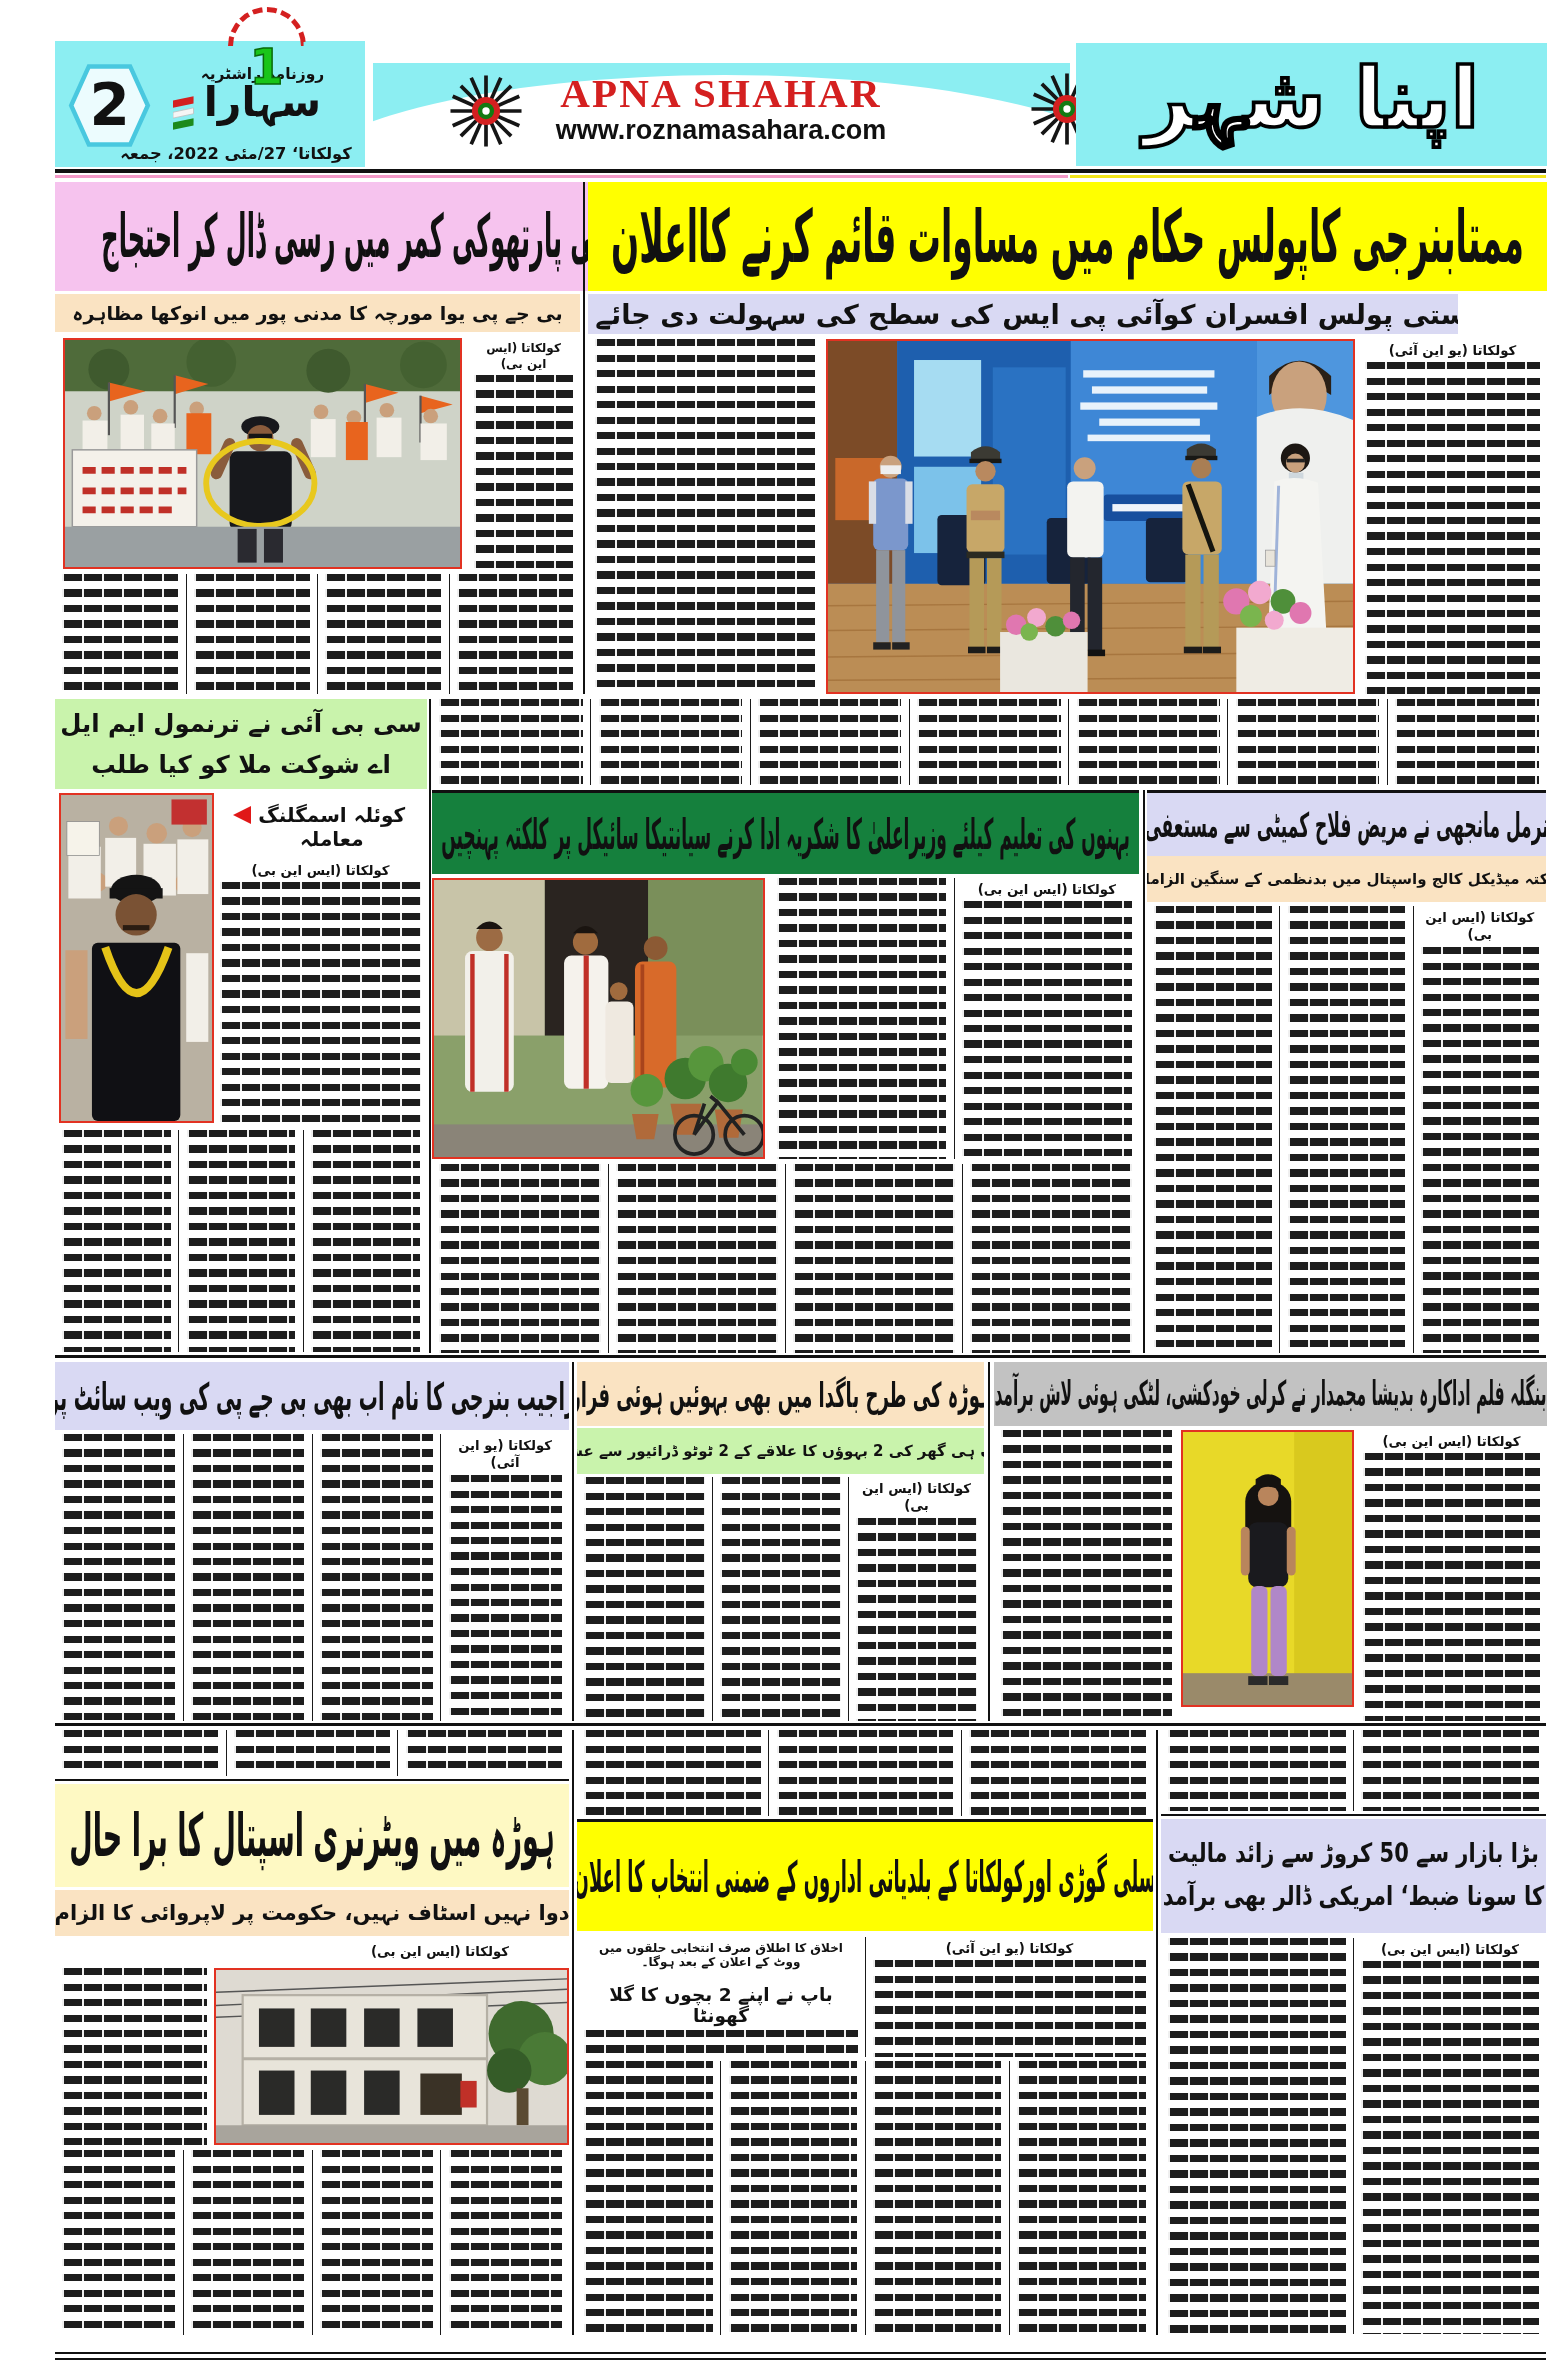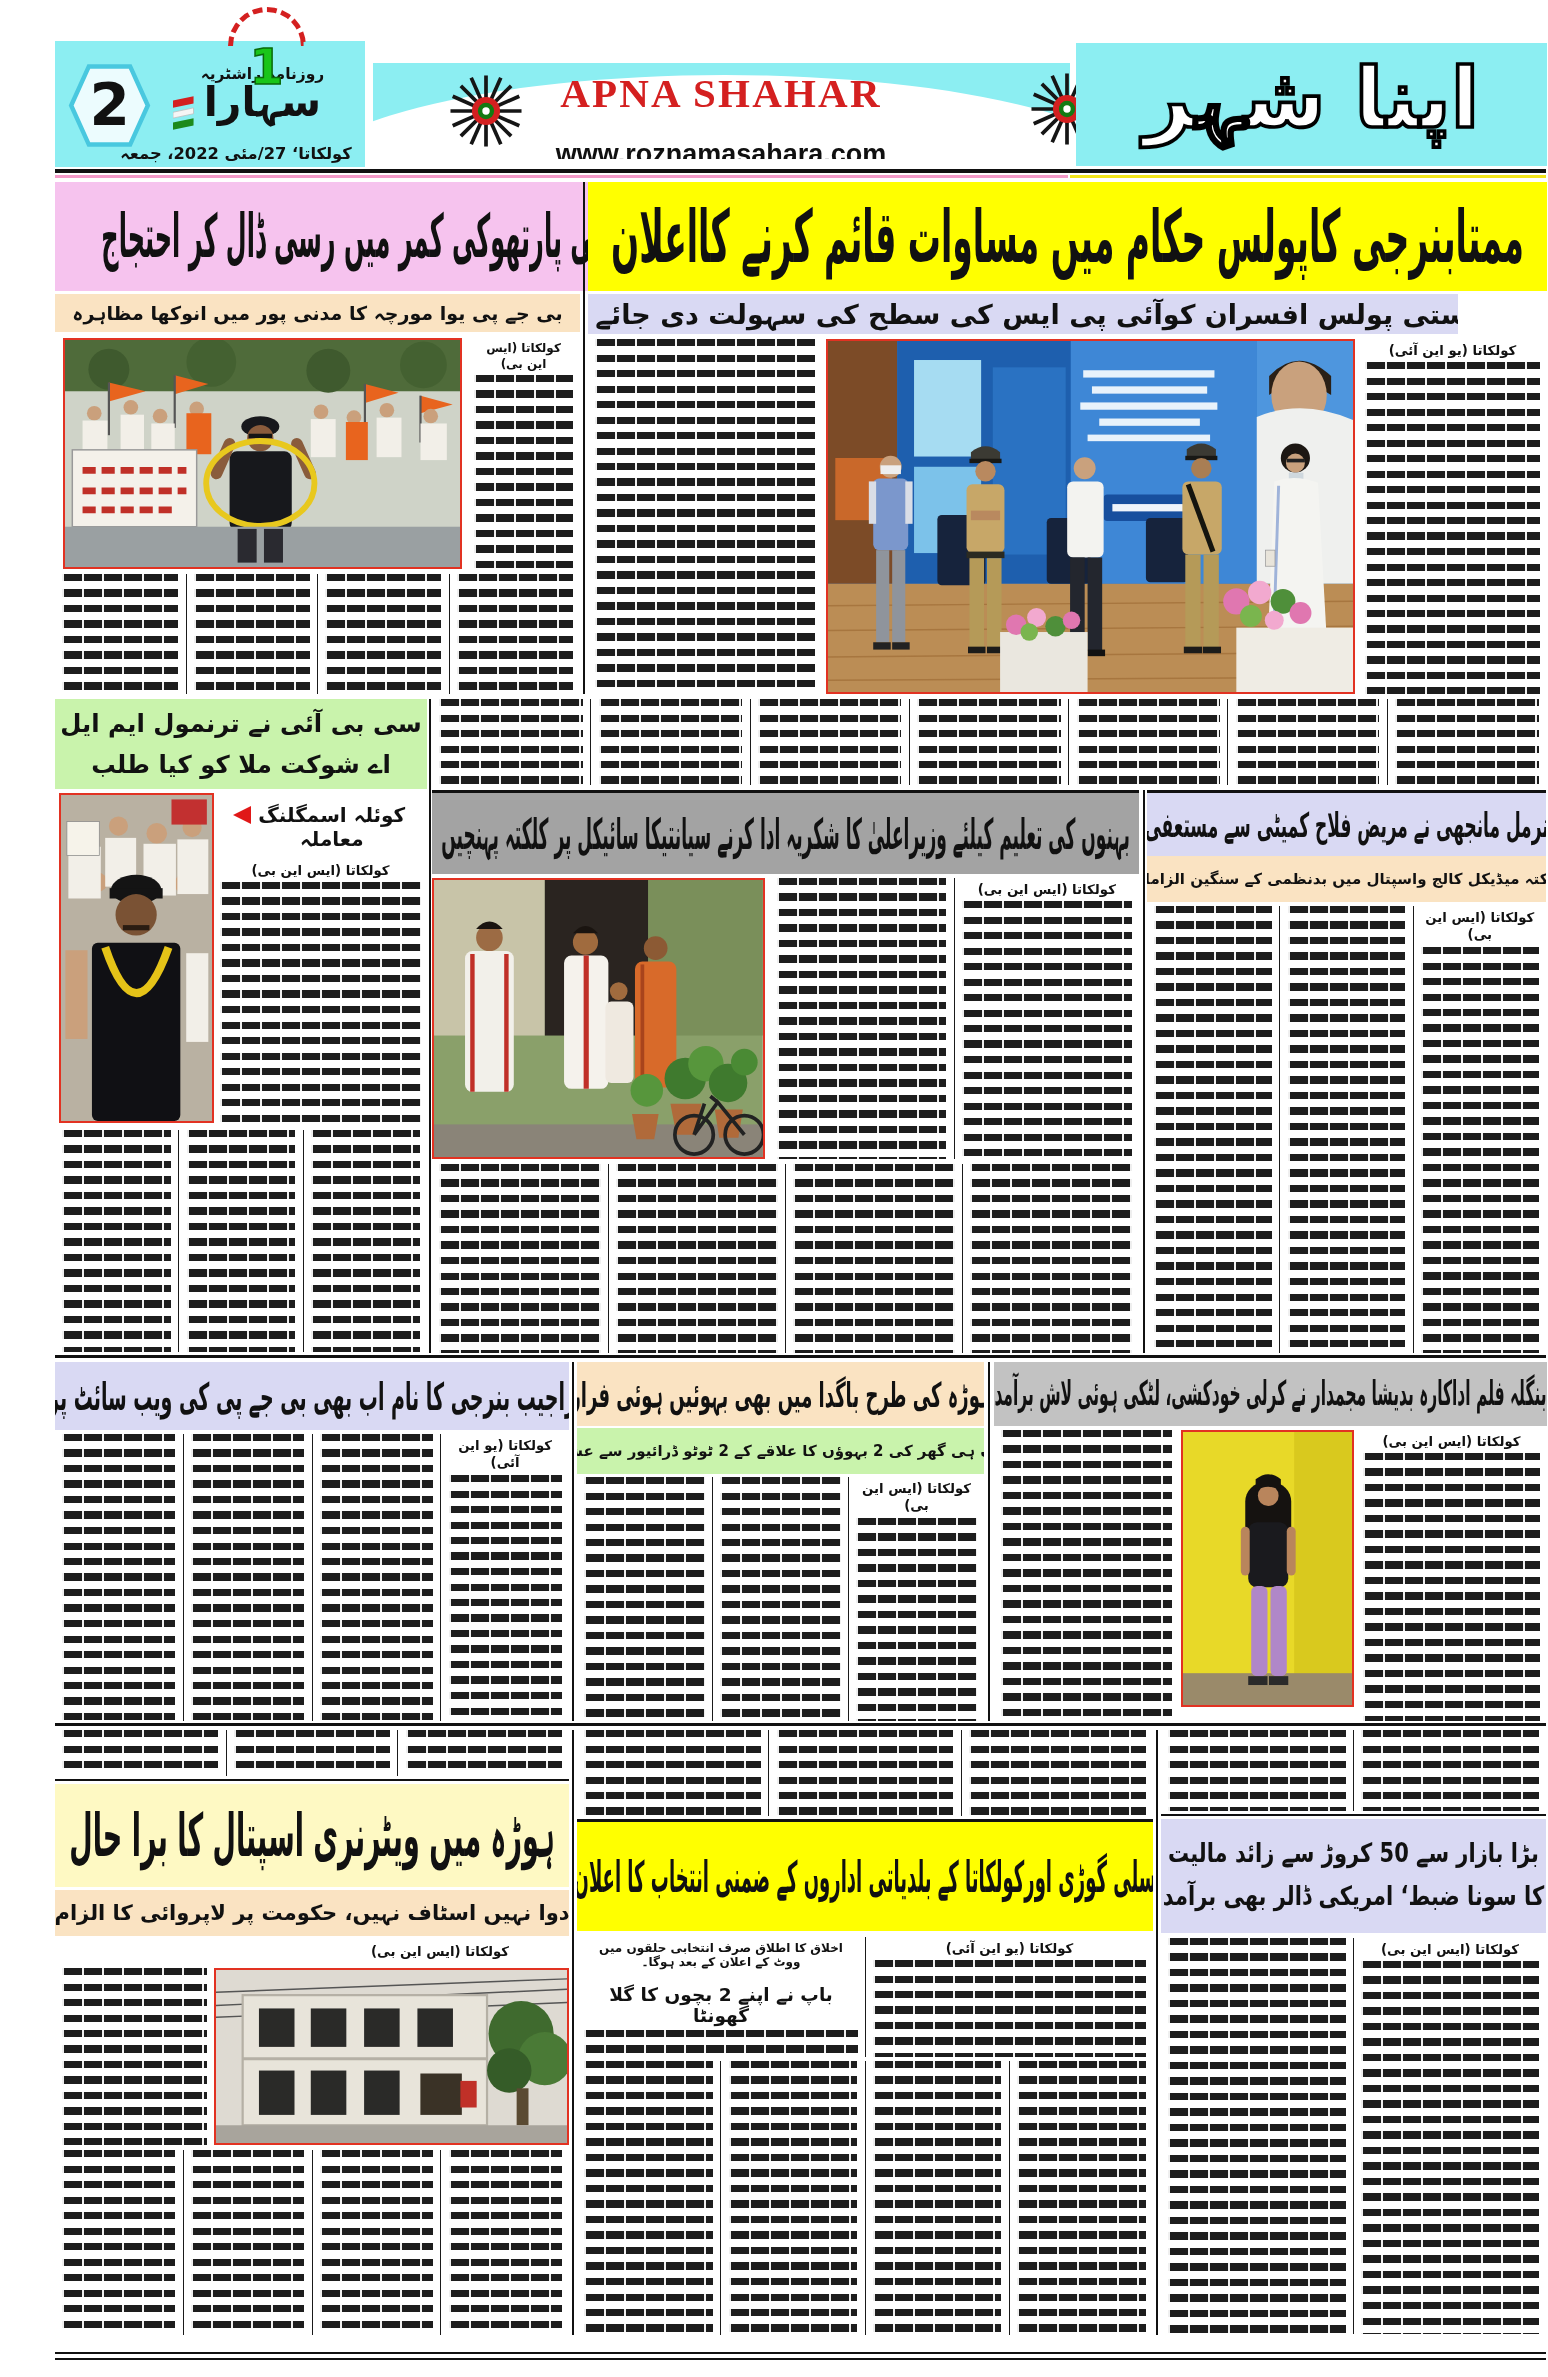"www.roznamasahara.com" .site { margin-top: 24px -> none }
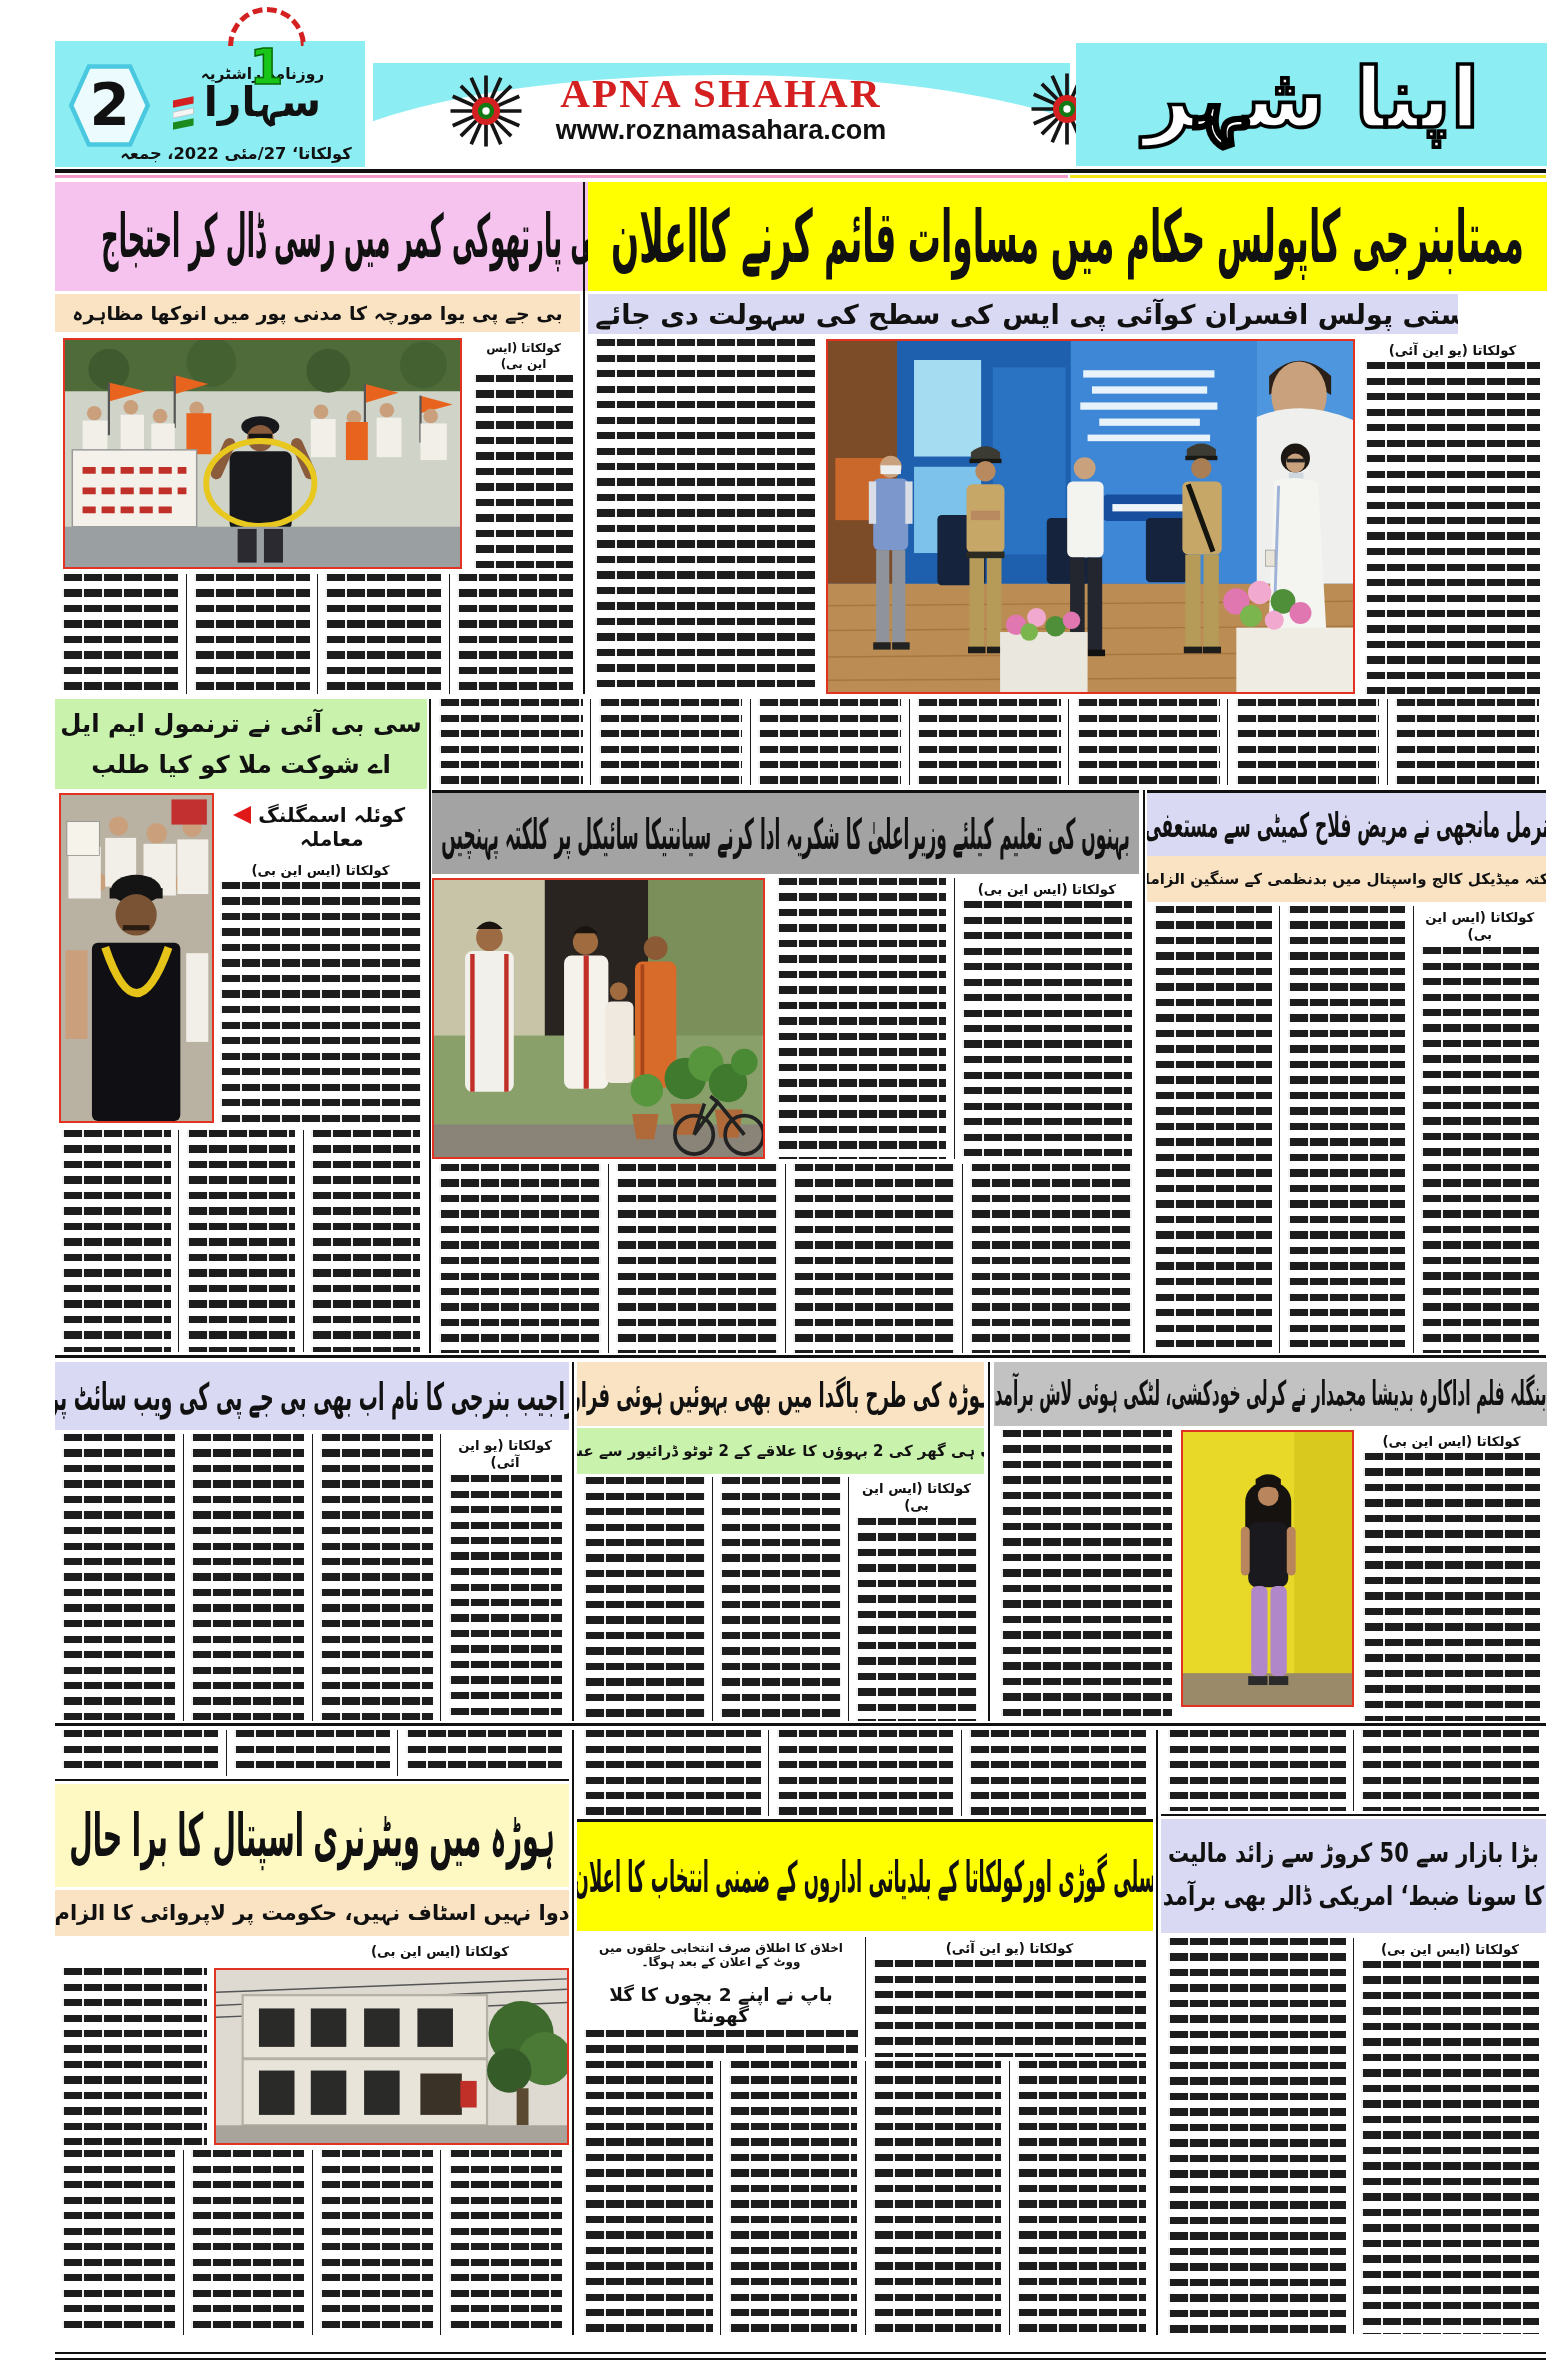"بہنوں کی تعلیم کیلئے وزیراعلیٰ" div.abs { background: #a3a3a3 -> #15803d }
